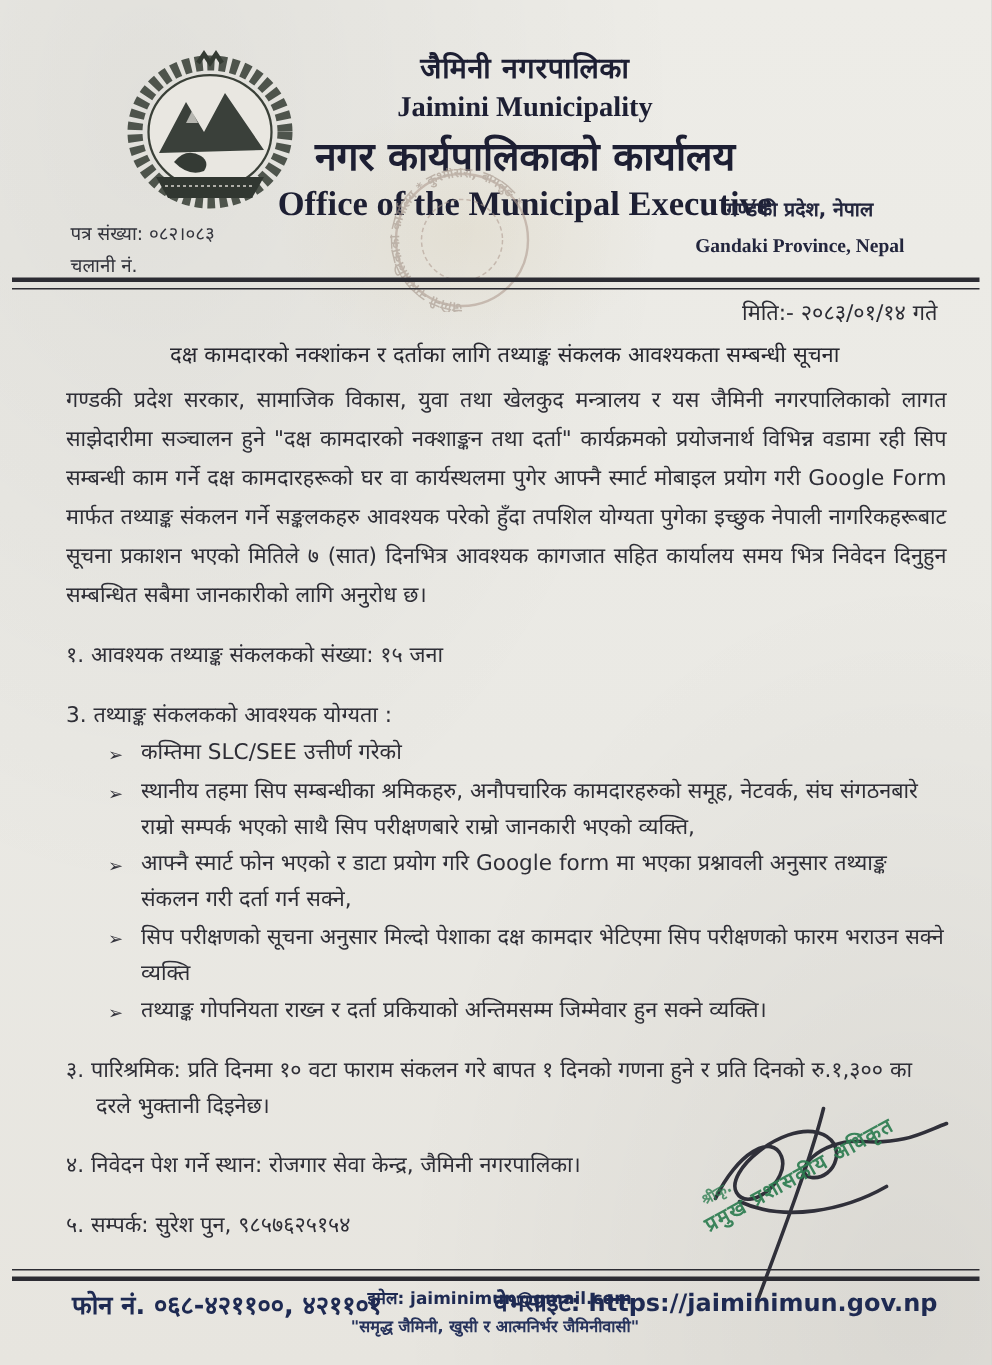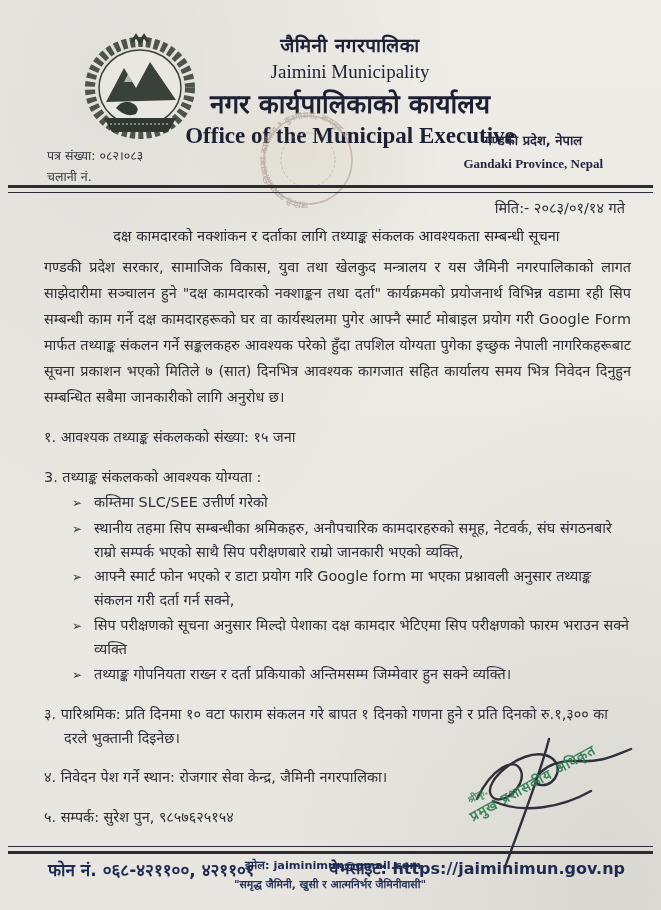"Jaimini Municipality" .h-en1 { font-weight: normal -> bold }
